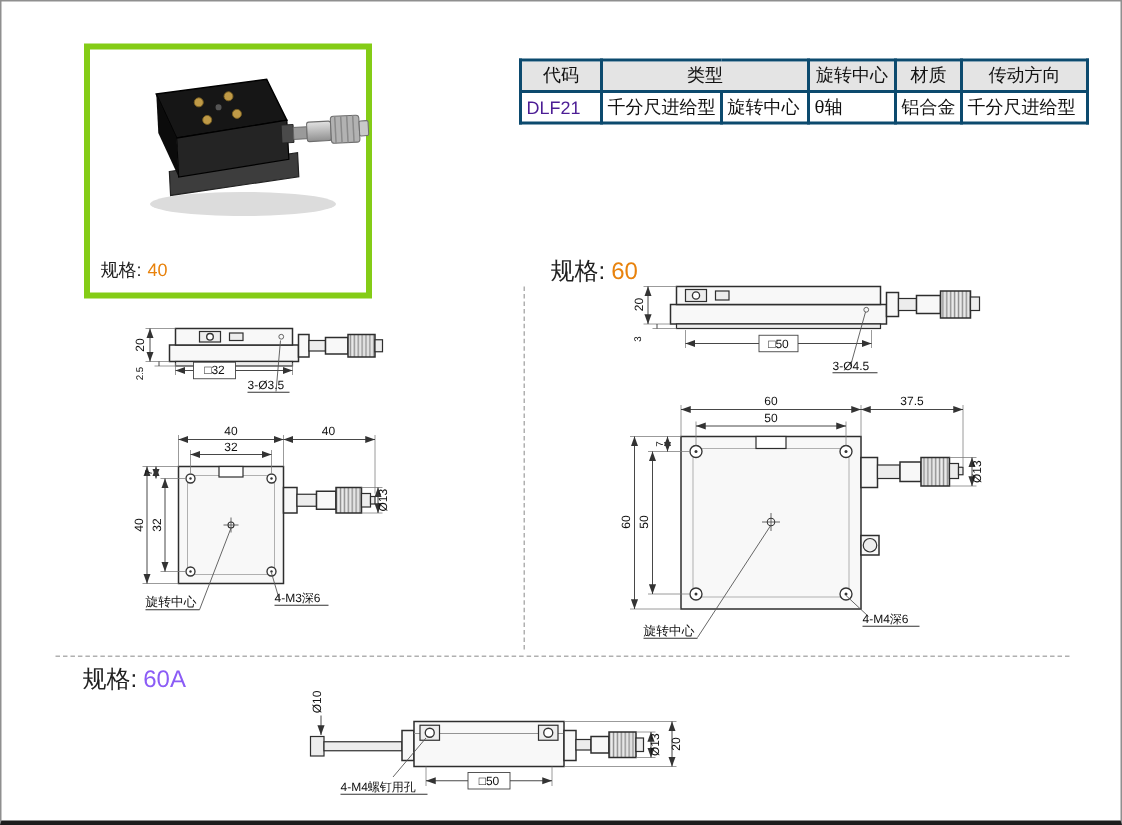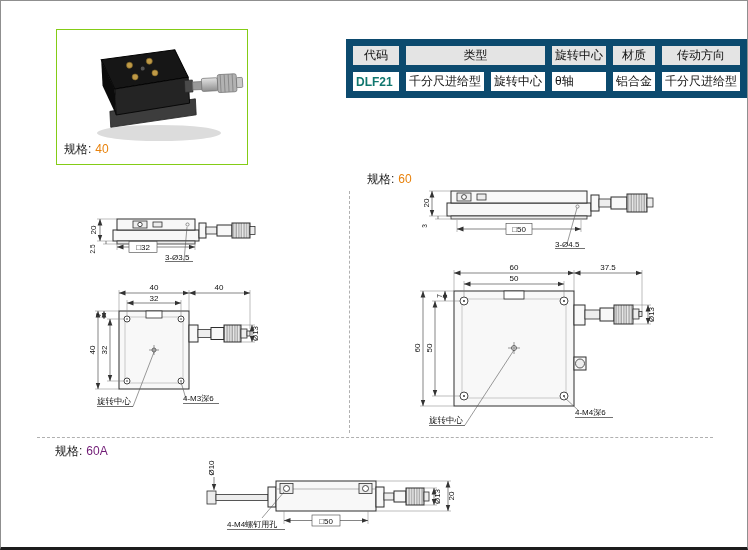"代码" .spec-table th,.spec-table td { border: 7px solid #0c4a6e -> 2px solid #0c4a6e }
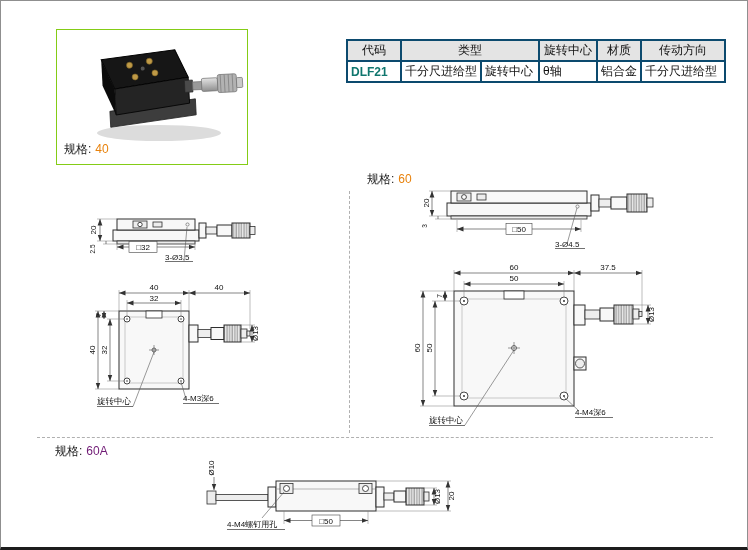"DLF21" .spec-table td.code { color: #0f766e -> #4c1d95; font-weight: bold -> normal }
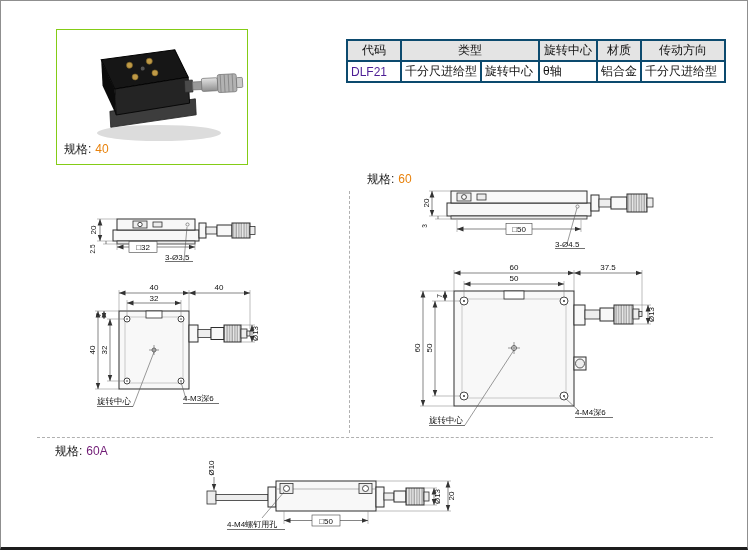"规格: 40" .photo-box { border: 1px solid #84cc16 -> 4px solid #84cc16; height: 136px -> 170px }
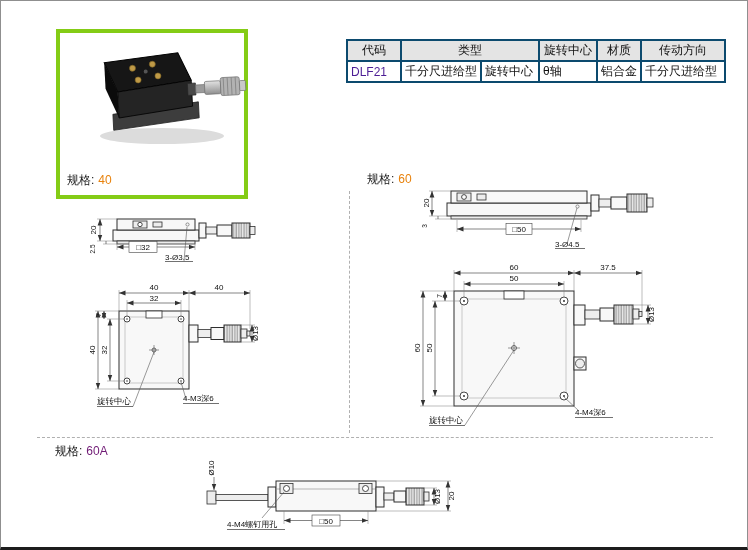"规格: 60" .sec-label { font-size: 12px -> 16px }
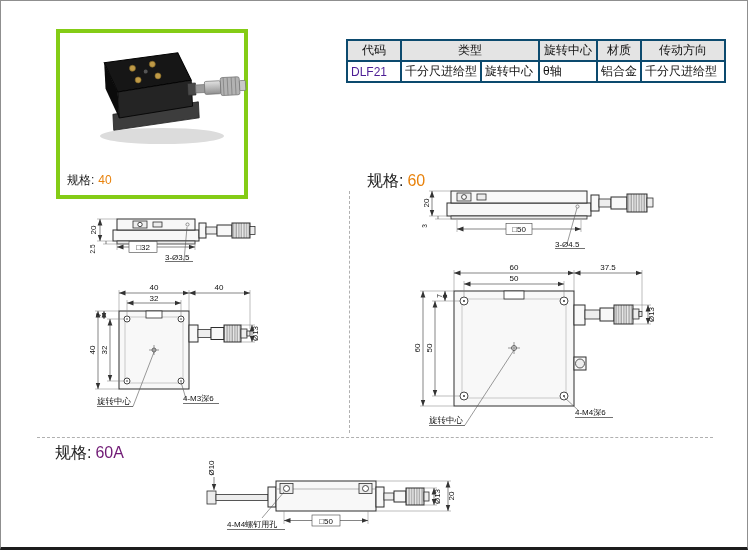"60A" .sec-label .val.dark { color: #701a75 -> #8b5cf6 }
